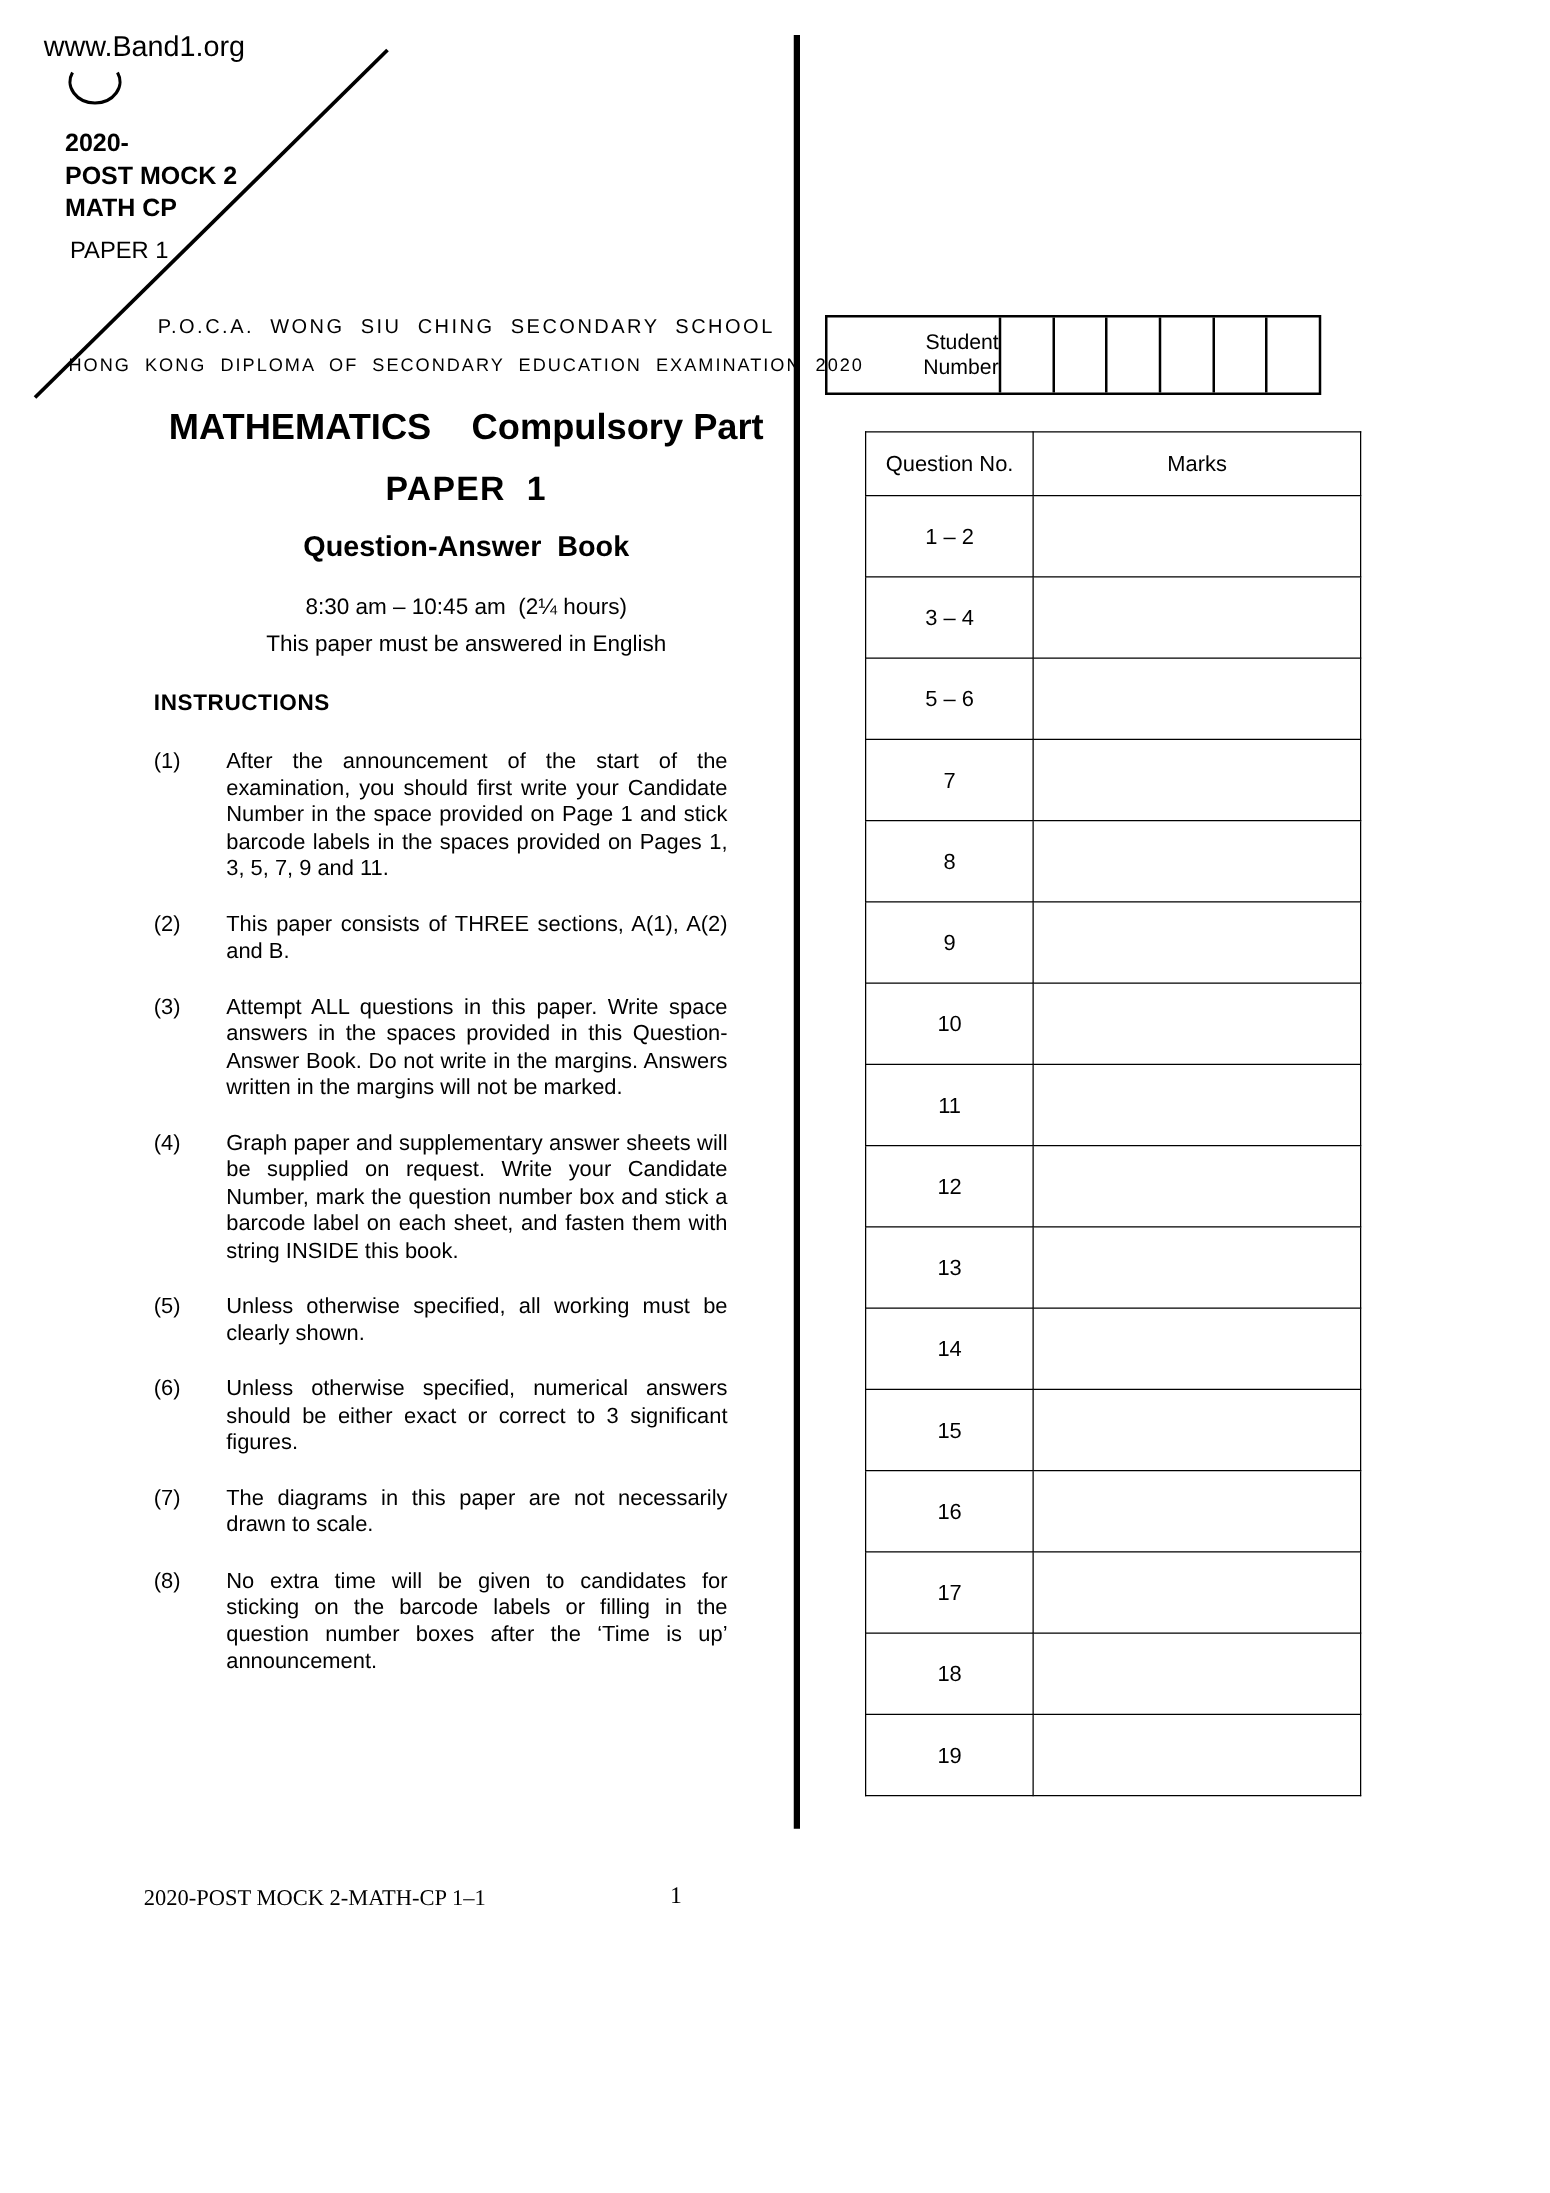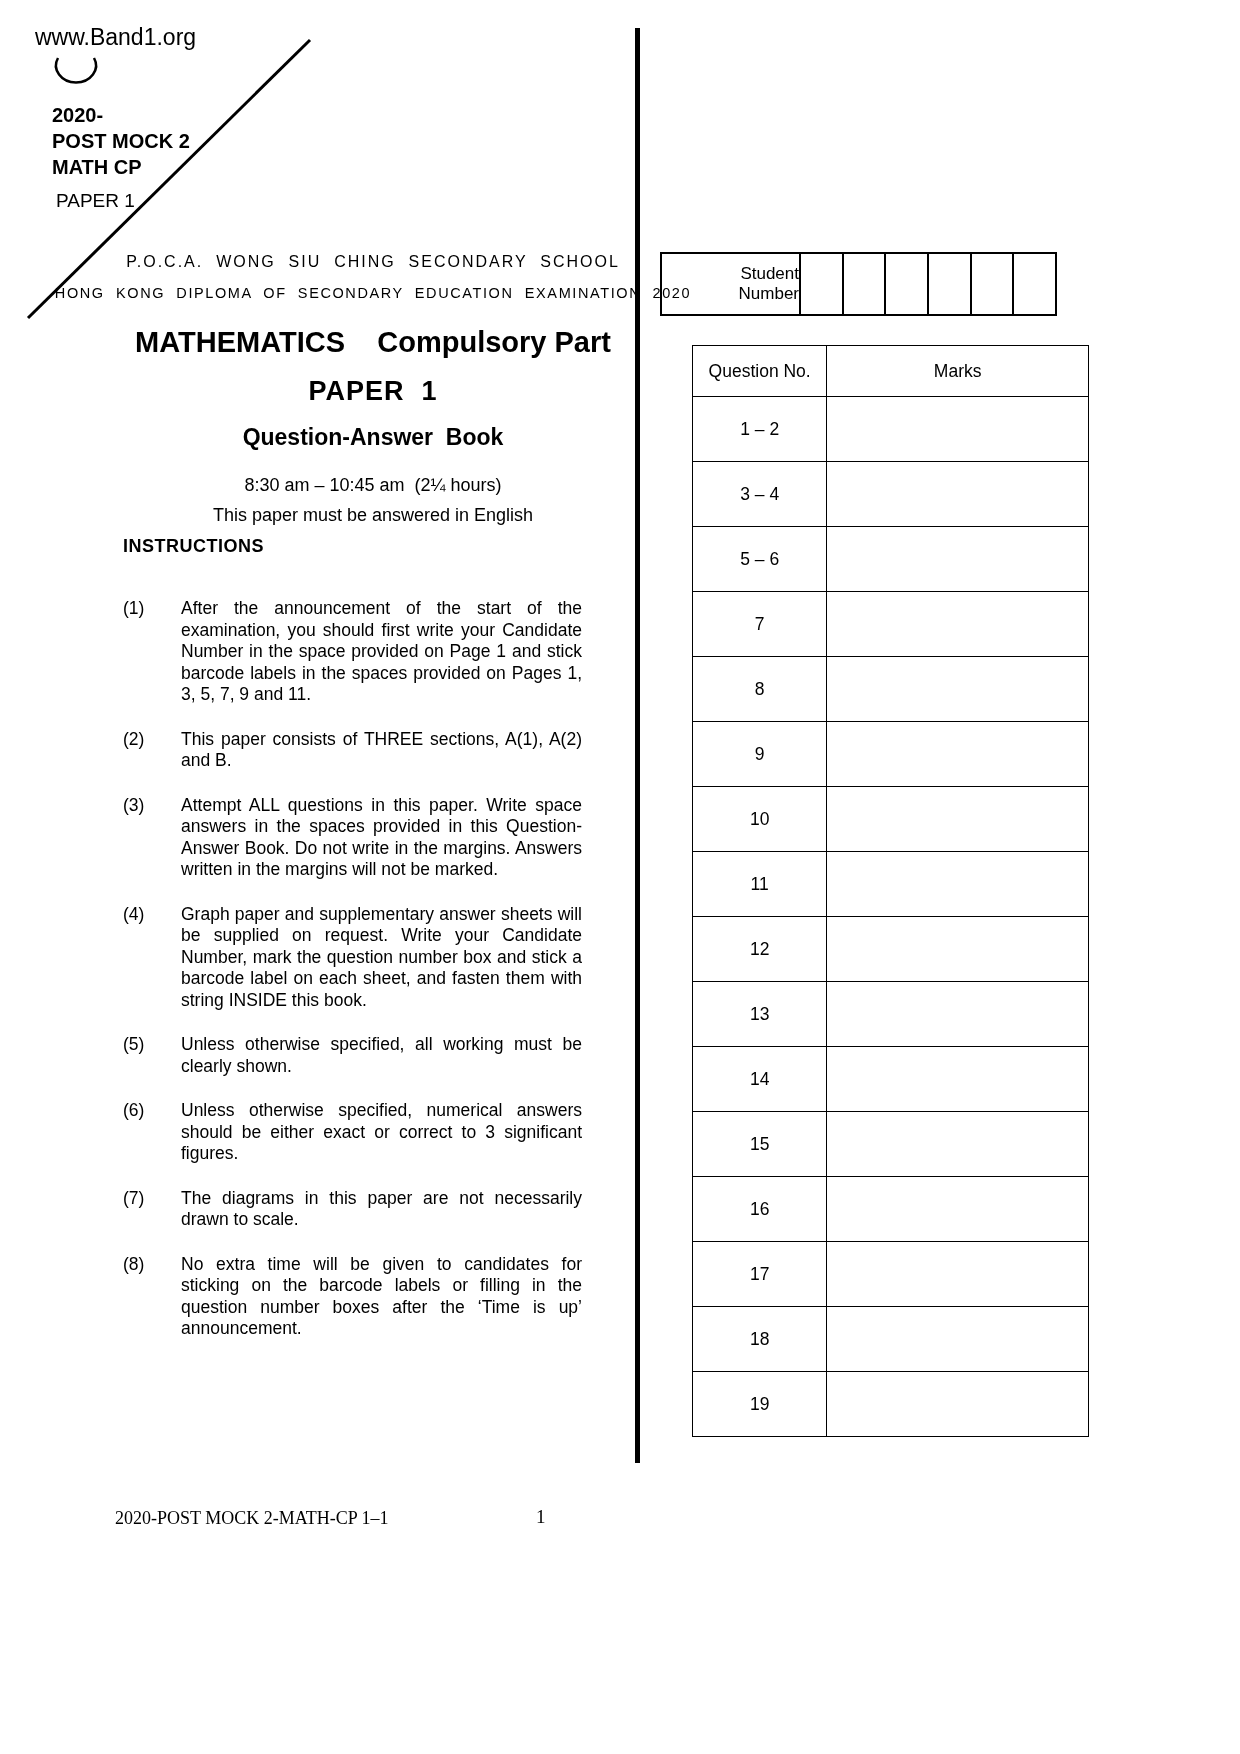"INSTRUCTIONS" .instr-heading { top: 536px -> 552px }
